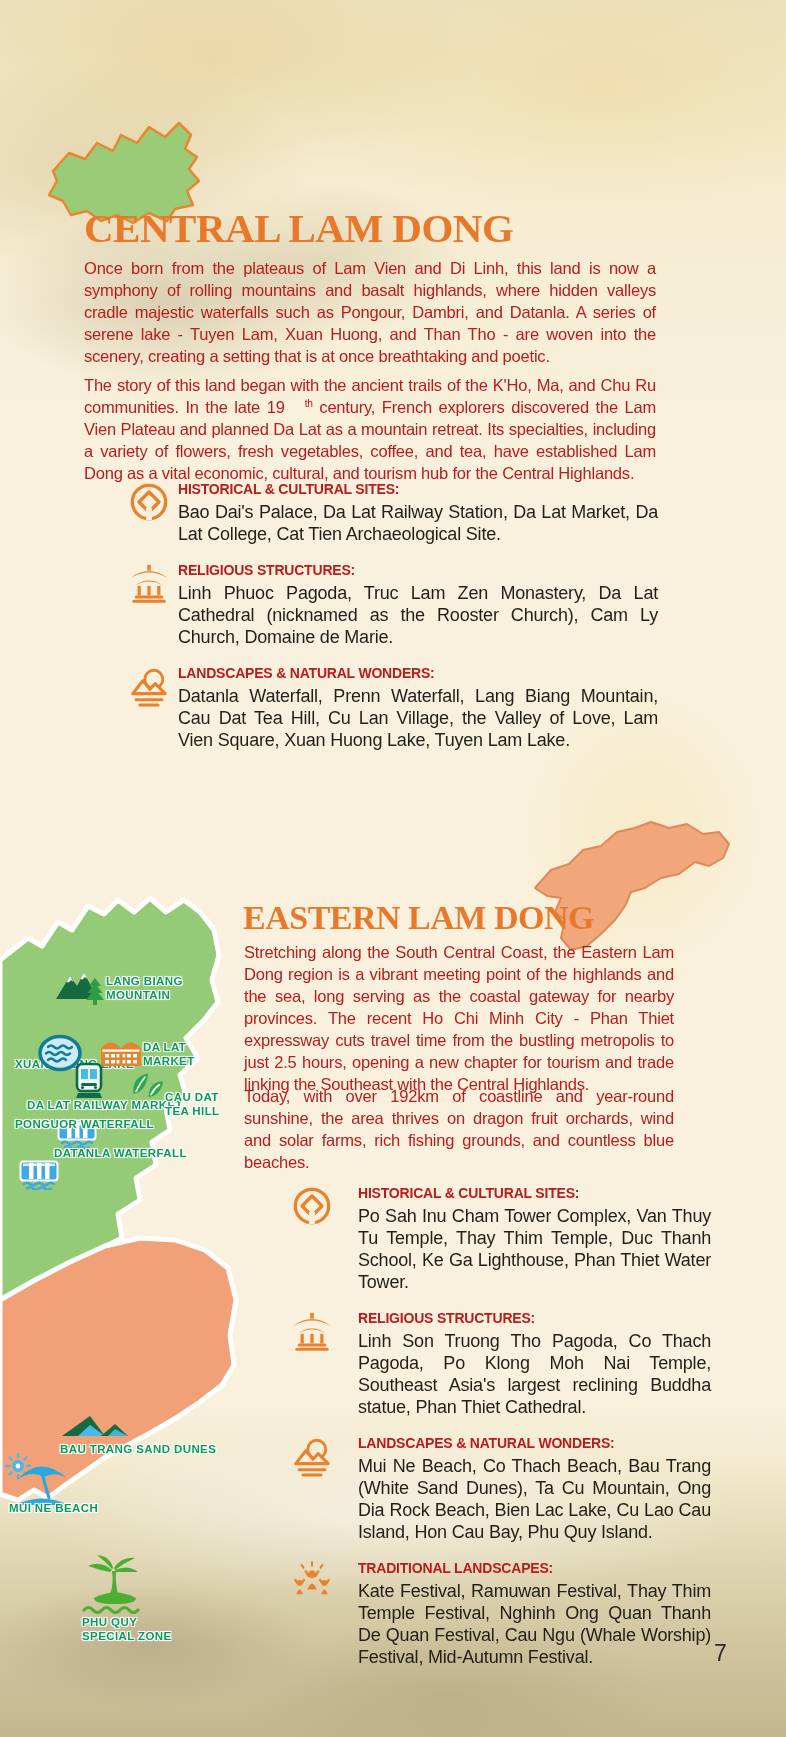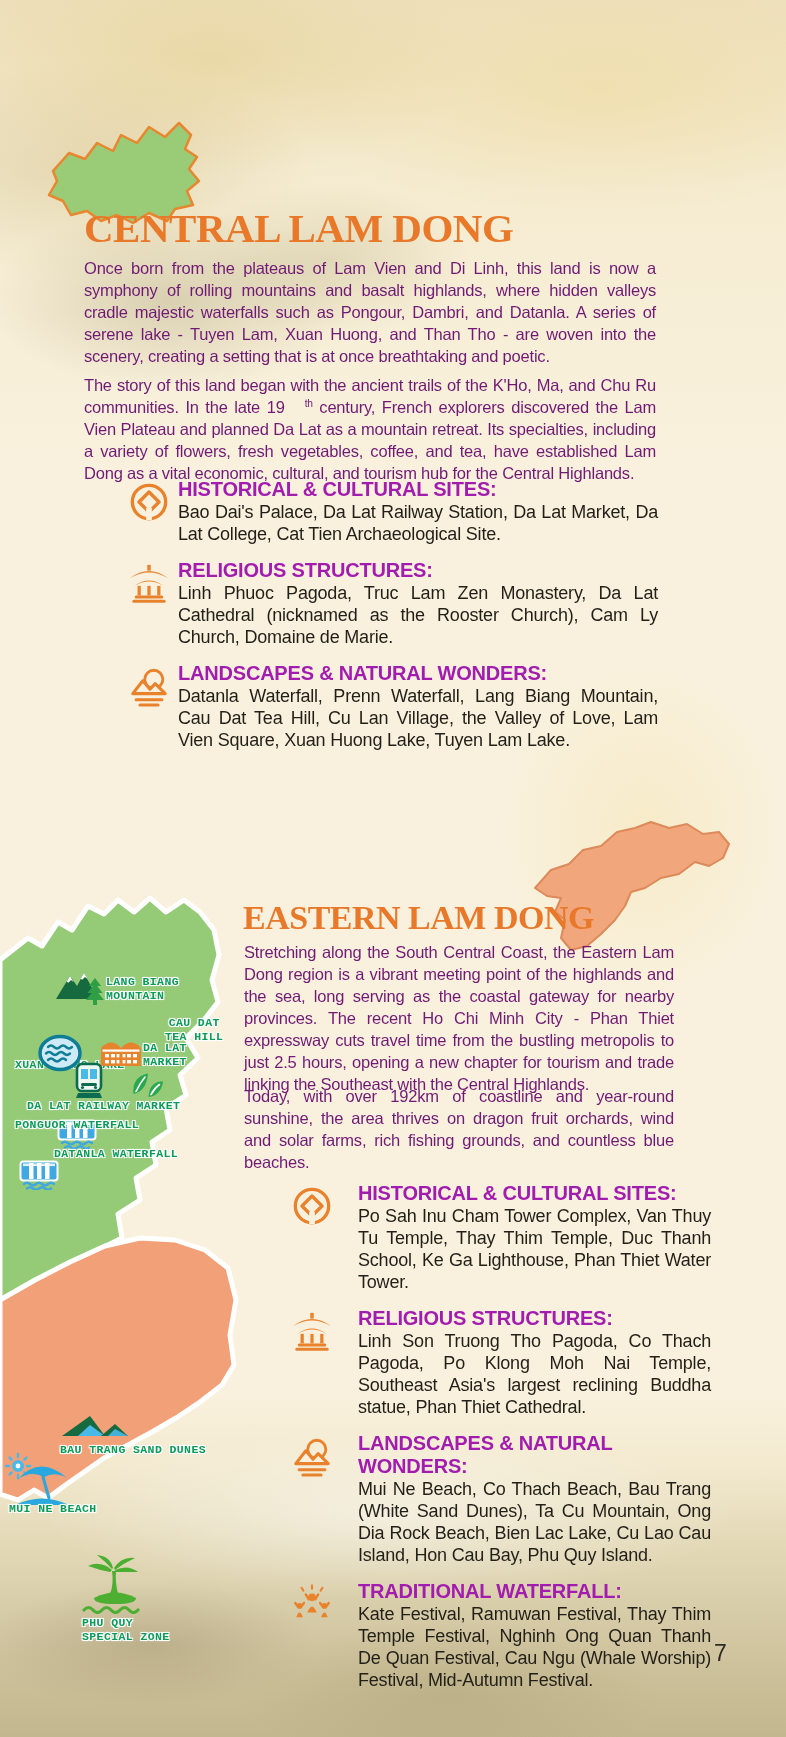"Once born from the plateaus" .para { color: #701a75 -> #b91c1c }
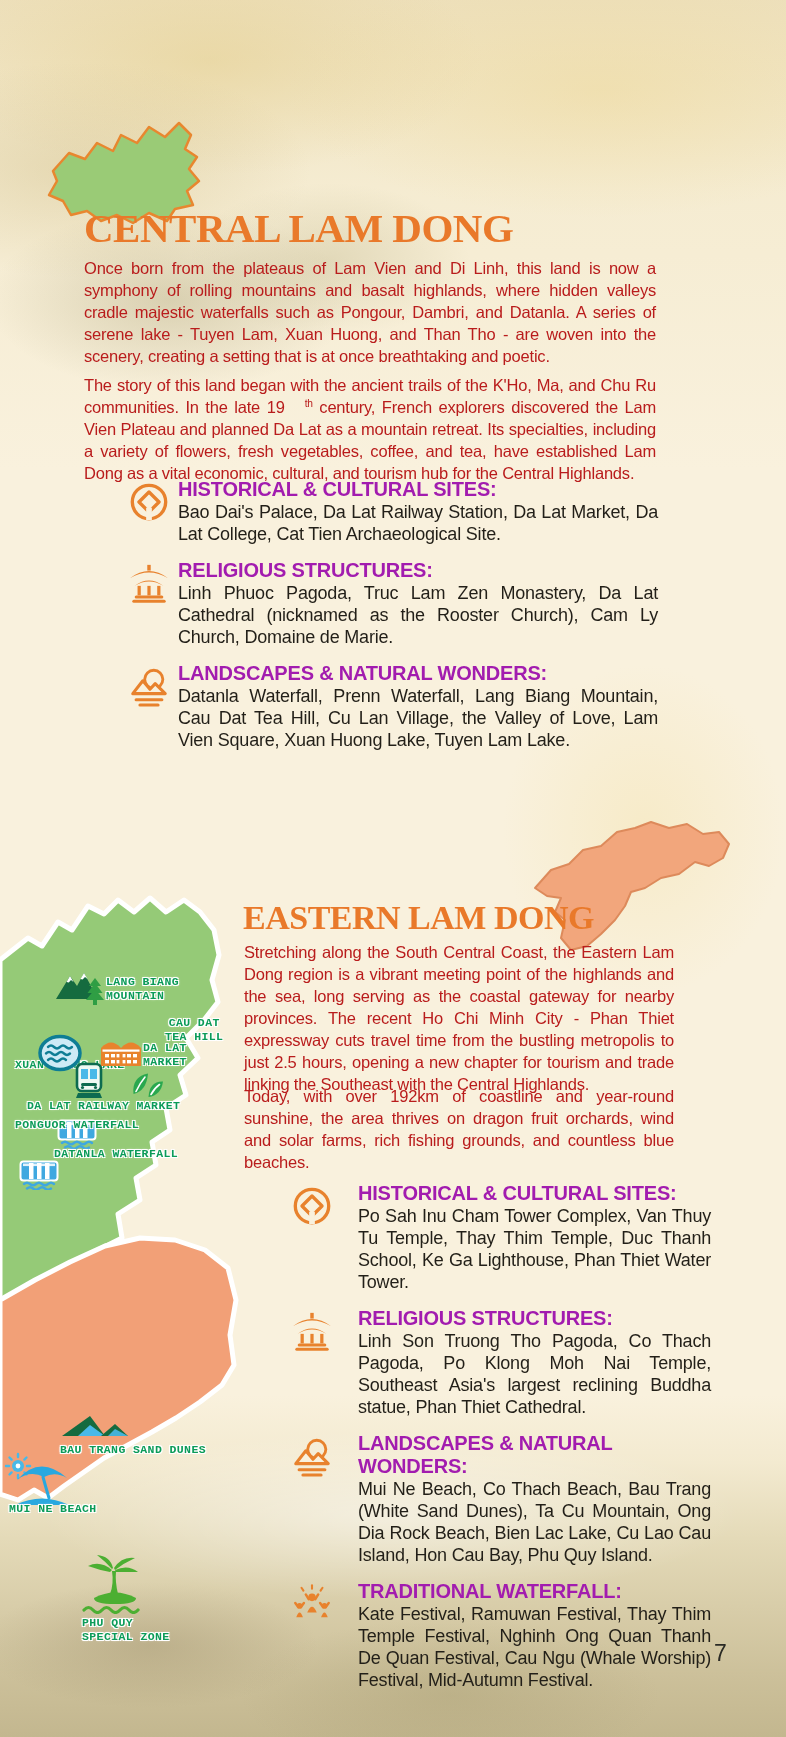"HISTORICAL & CULTURAL SITES:" .item-heading { color: #a21caf -> #b91c1c; font-size: 20px -> 14px }
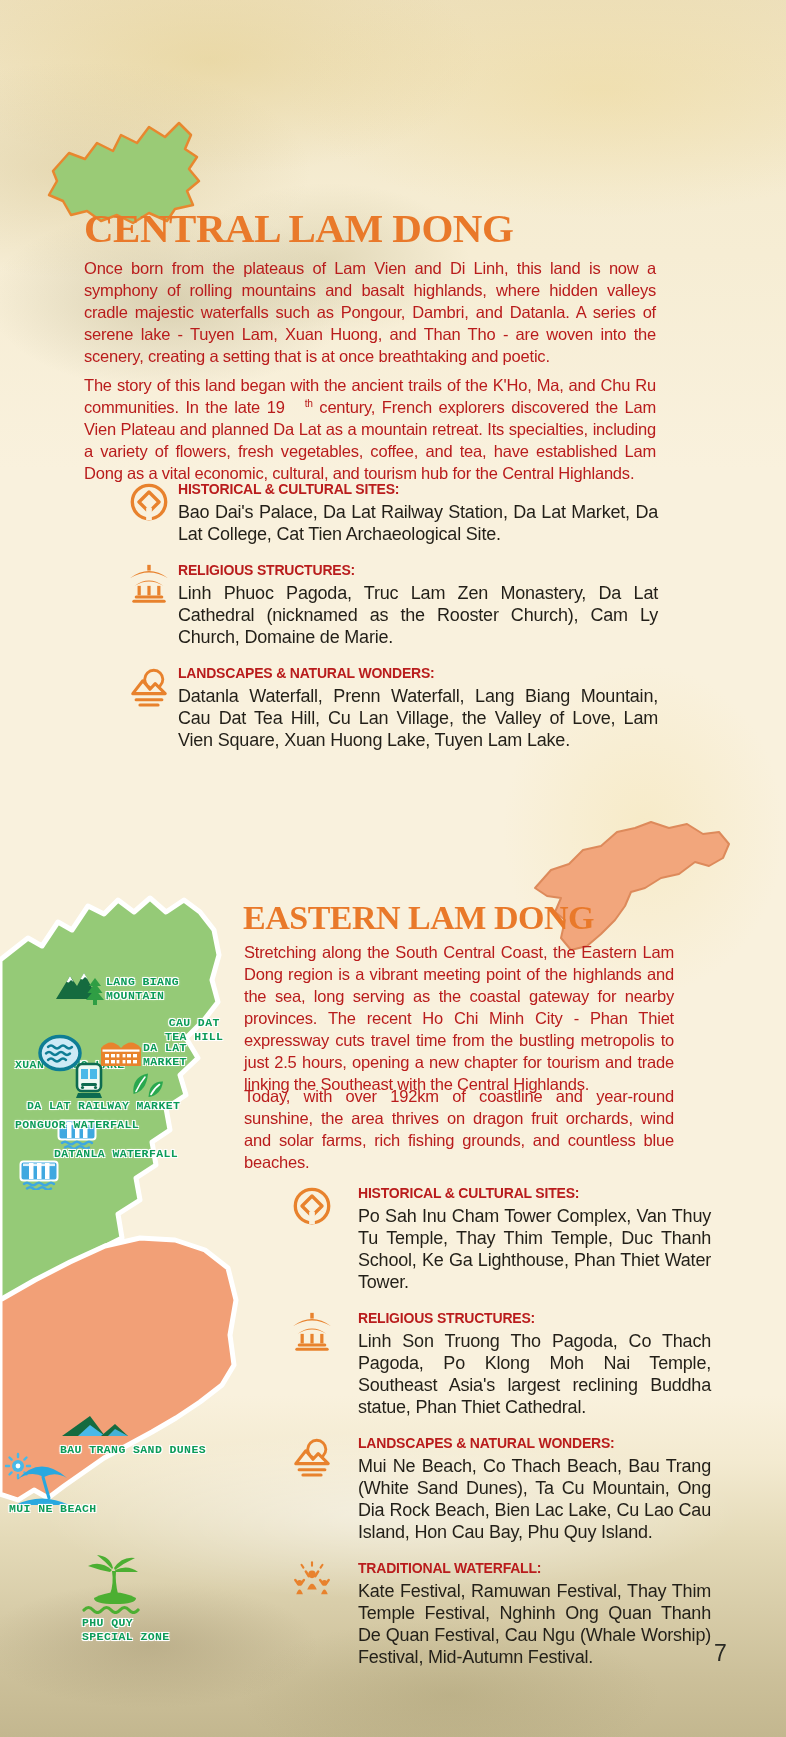"LANG BIANG" .map-label span { font-family: Liberation Mono, monospace -> none }
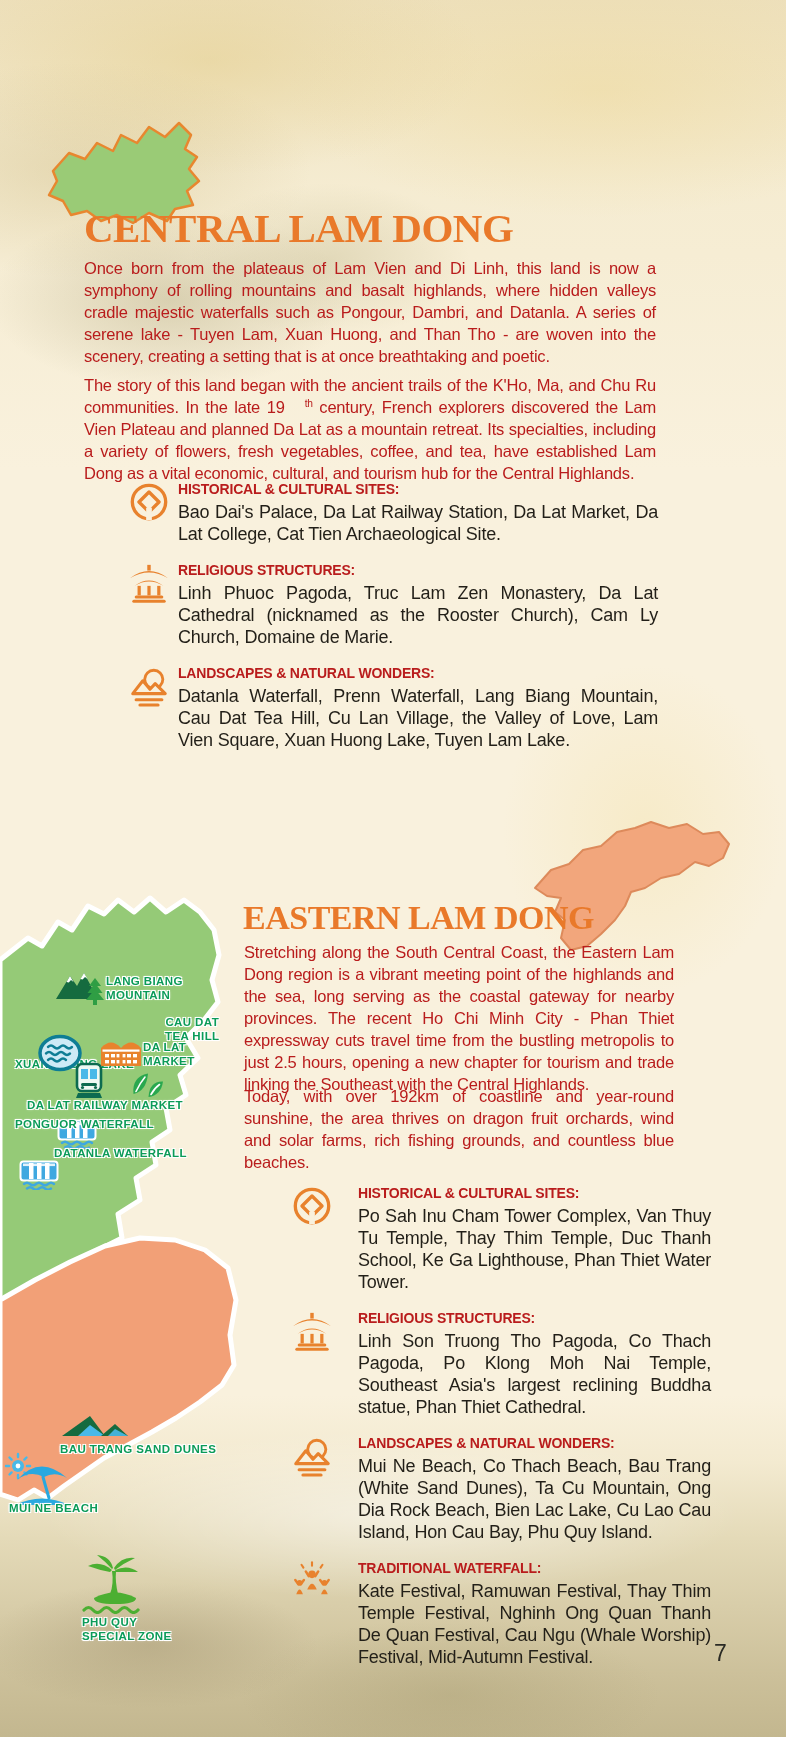"CAU DAT" div.map-label { text-align: center -> none; top: 1016px -> 1091px }
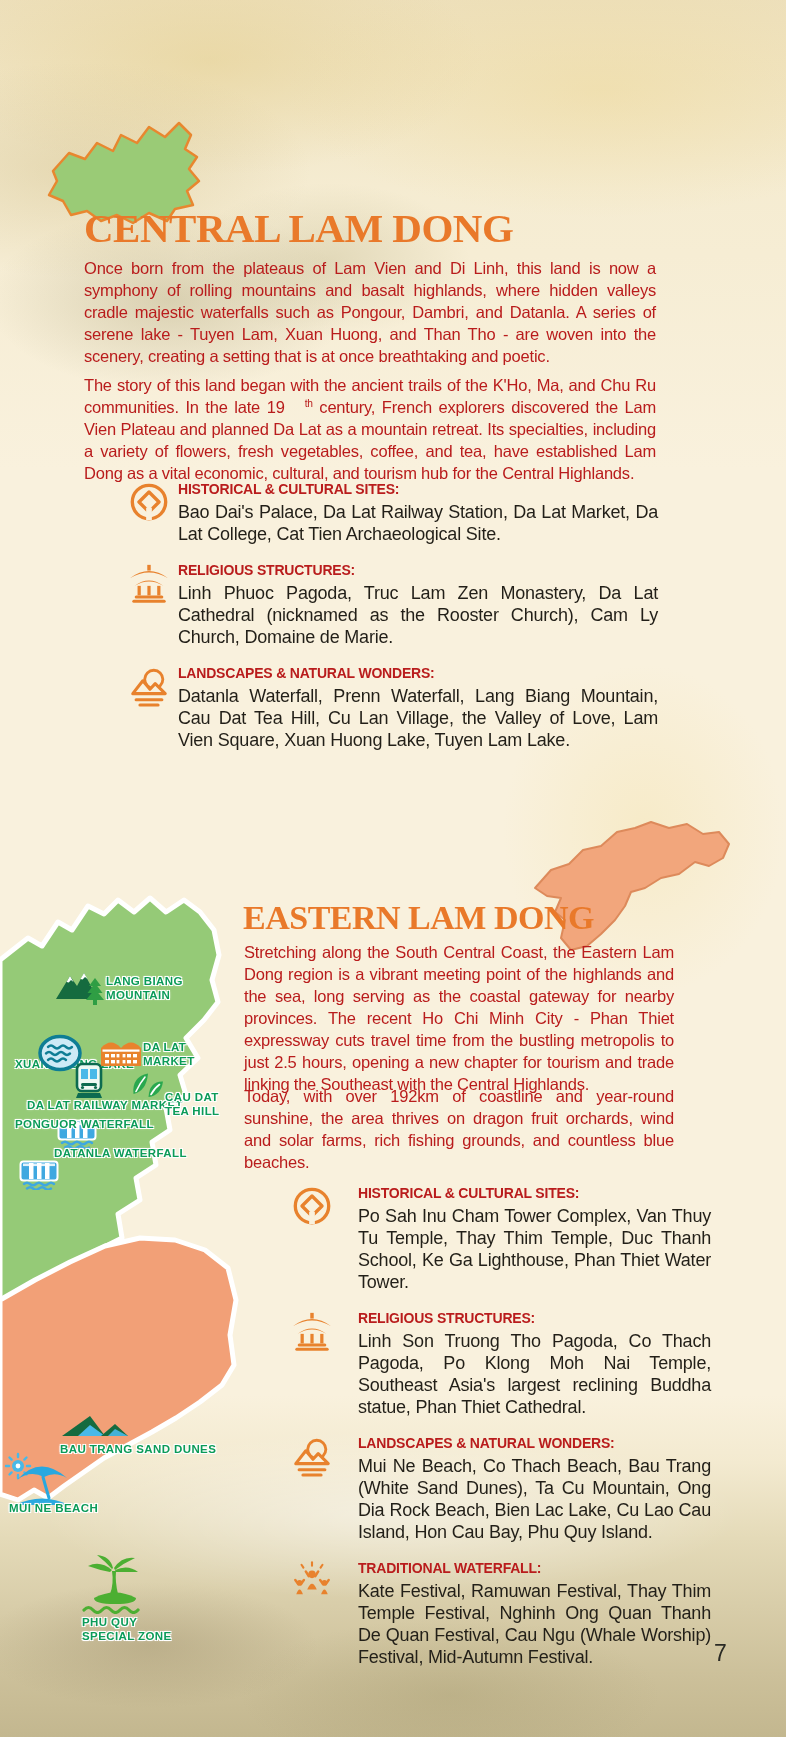"TRADITIONAL WATERFALL:" div.item-heading { text: WATERFALL -> LANDSCAPES }
